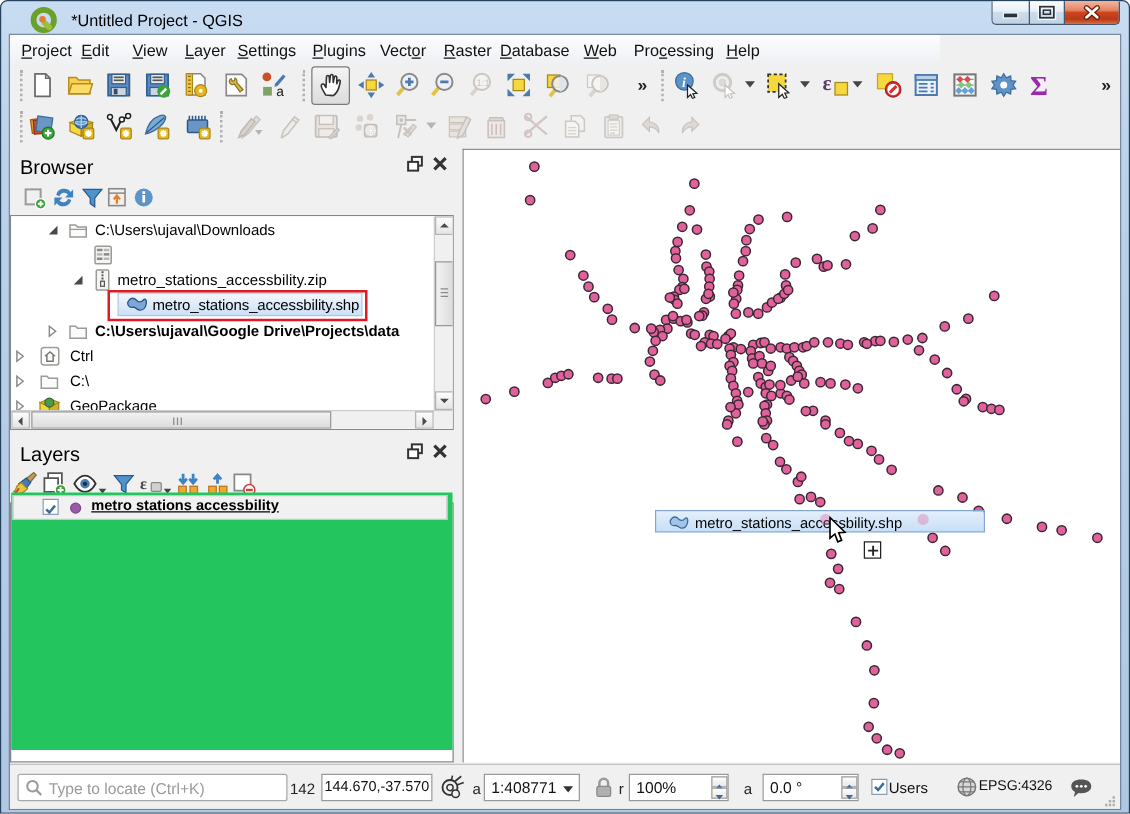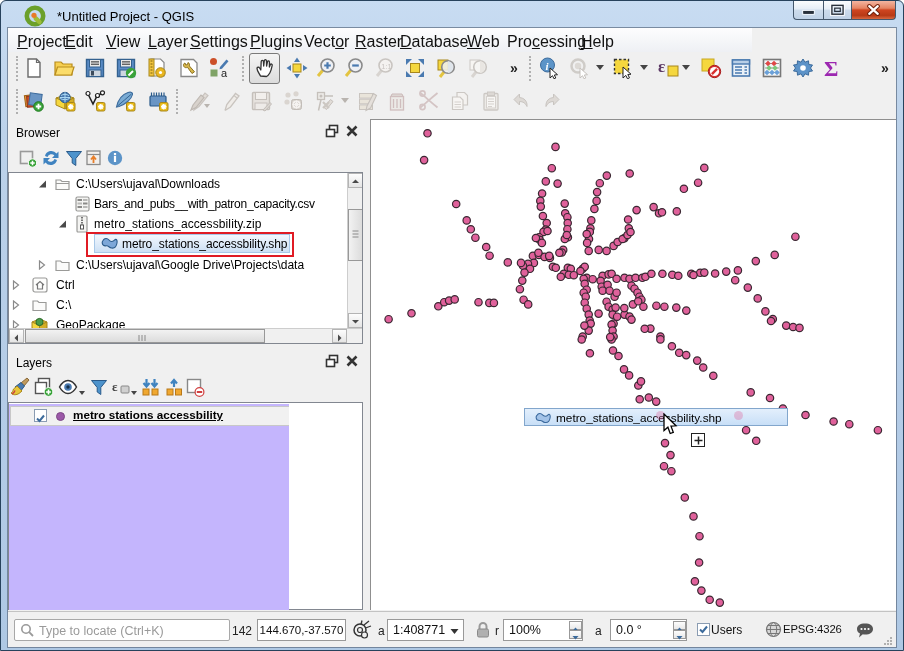"Project" #menubar { font-size: 16px -> 13px }
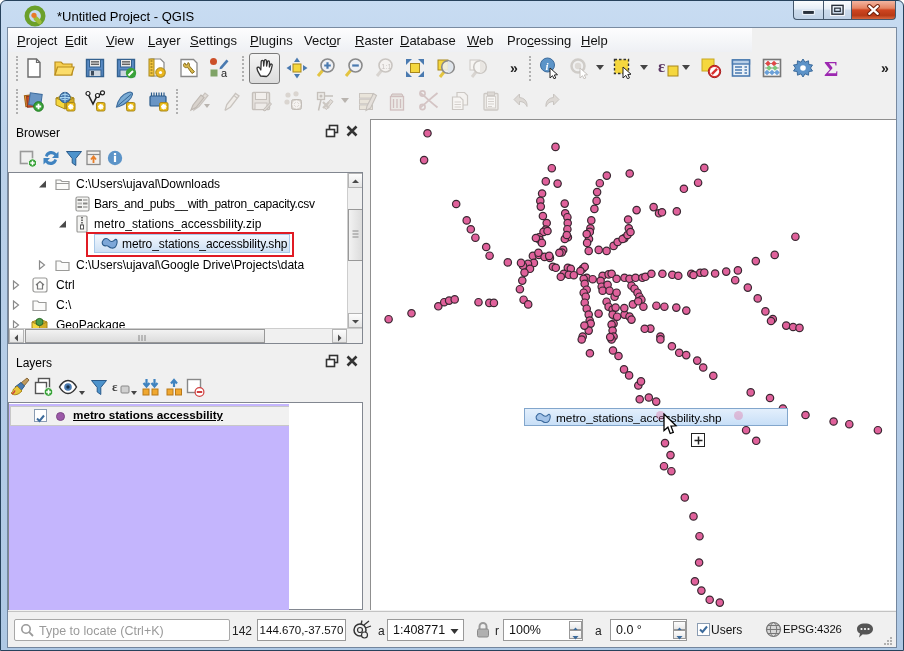"Browser" .docktitle { font-size: 12px -> 16px }
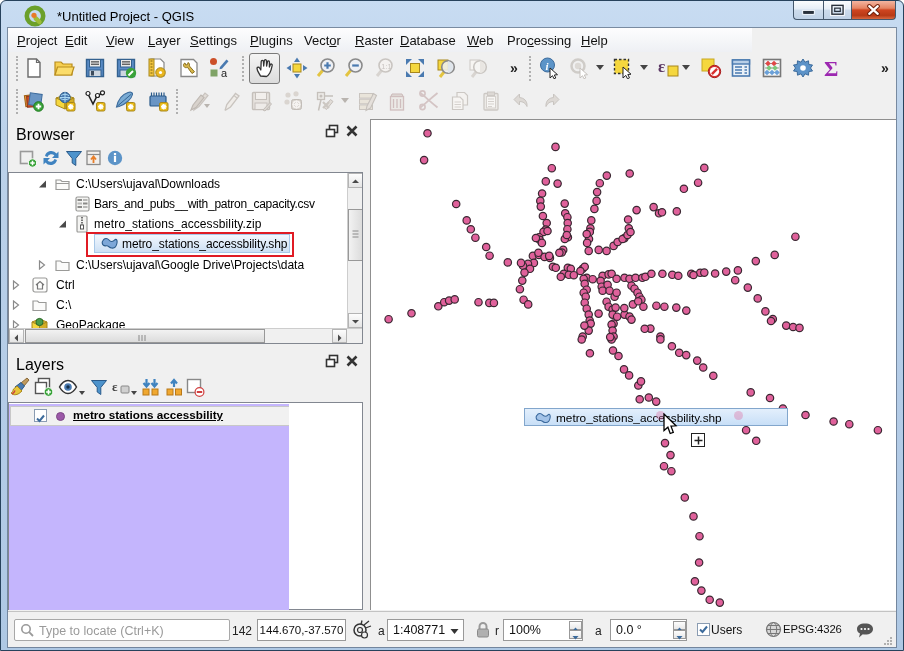"Bars_and_pubs__with_patron_capacity.csv" span.abs { html: <span>Bars_and_pubs__with_patron_capacity.csv</span> -> none }
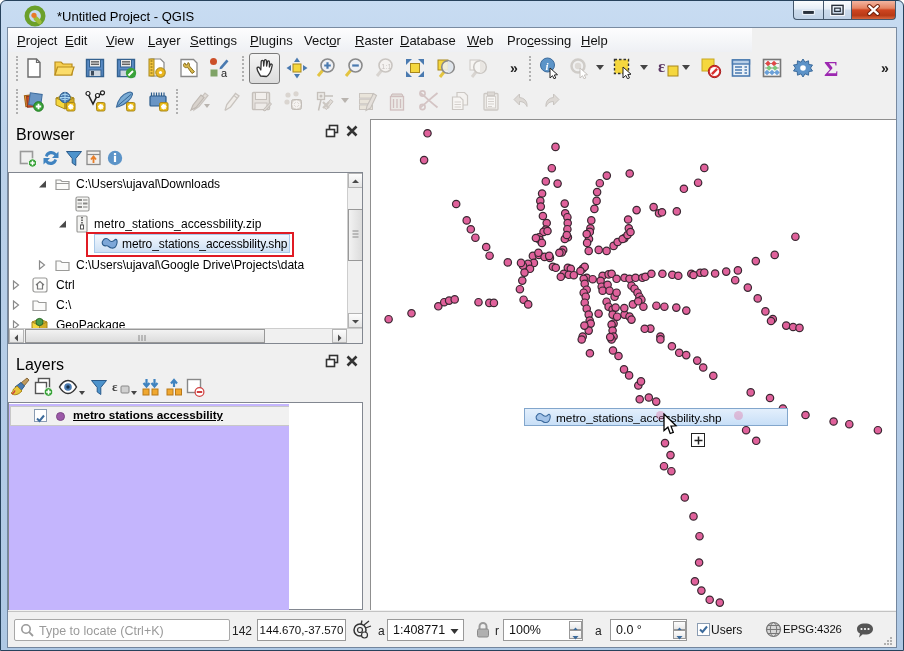"C:\Users\ujaval\Google" div.trow { font-weight: none -> bold }
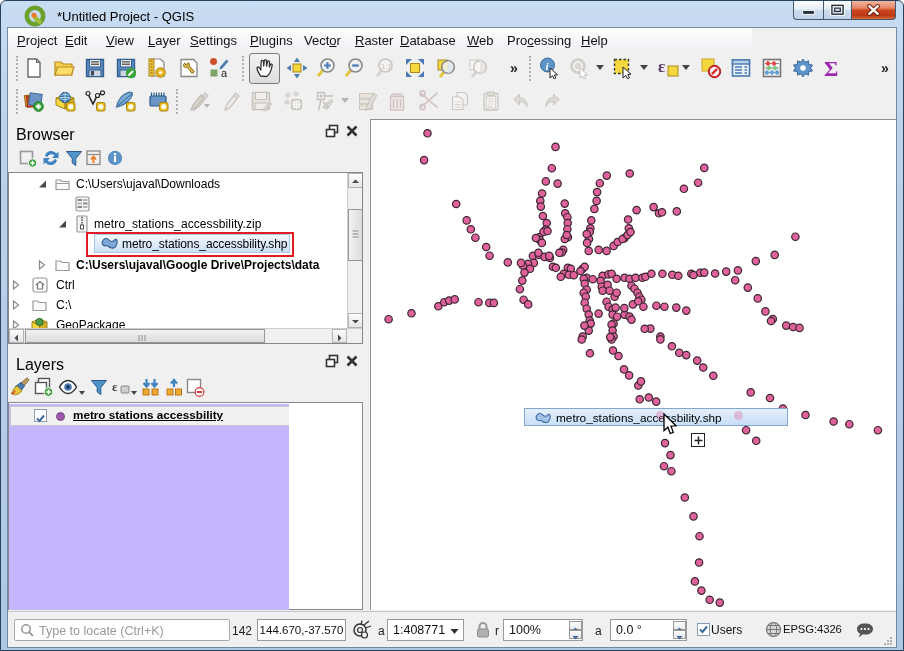"metro stations accessbility" div { background: #c4b5fd -> #22c55e; top: 54px -> 44px; width: 280px -> 353px }
